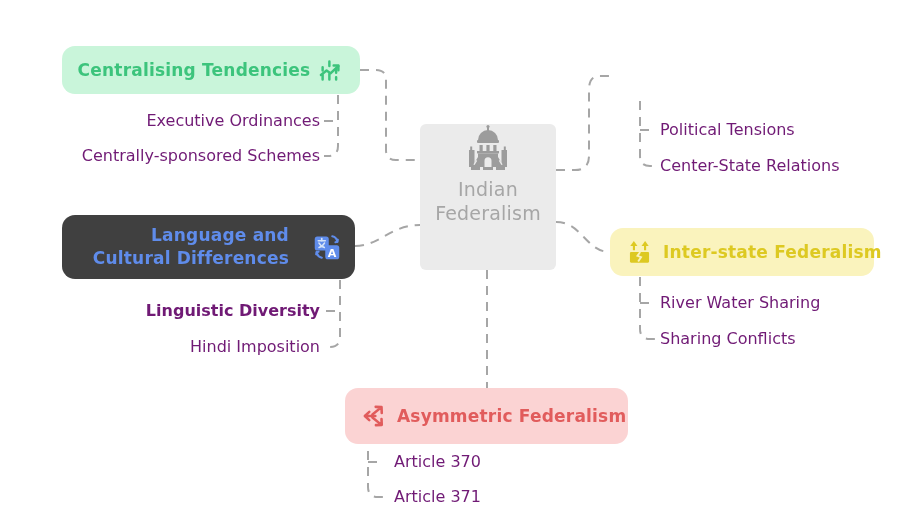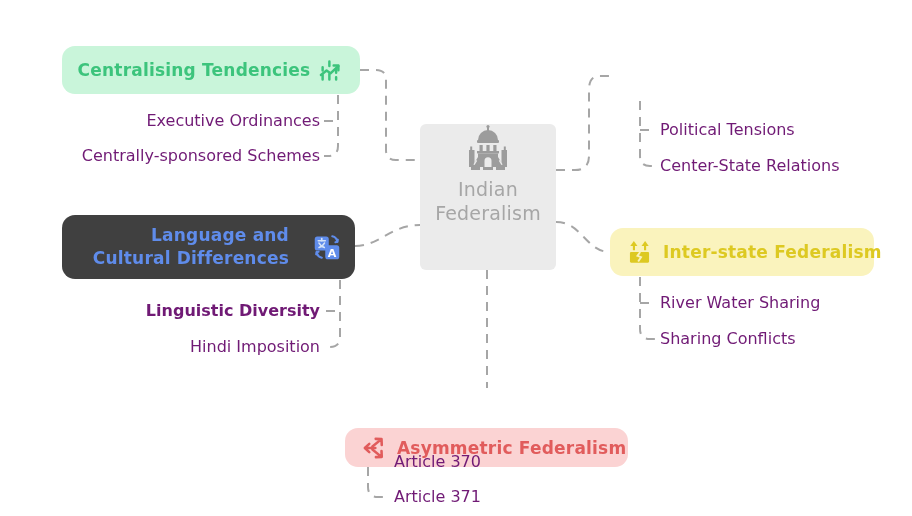"Asymmetric Federalism" .b-red { height: 39px -> 56px; margin-top: 40px -> none }
